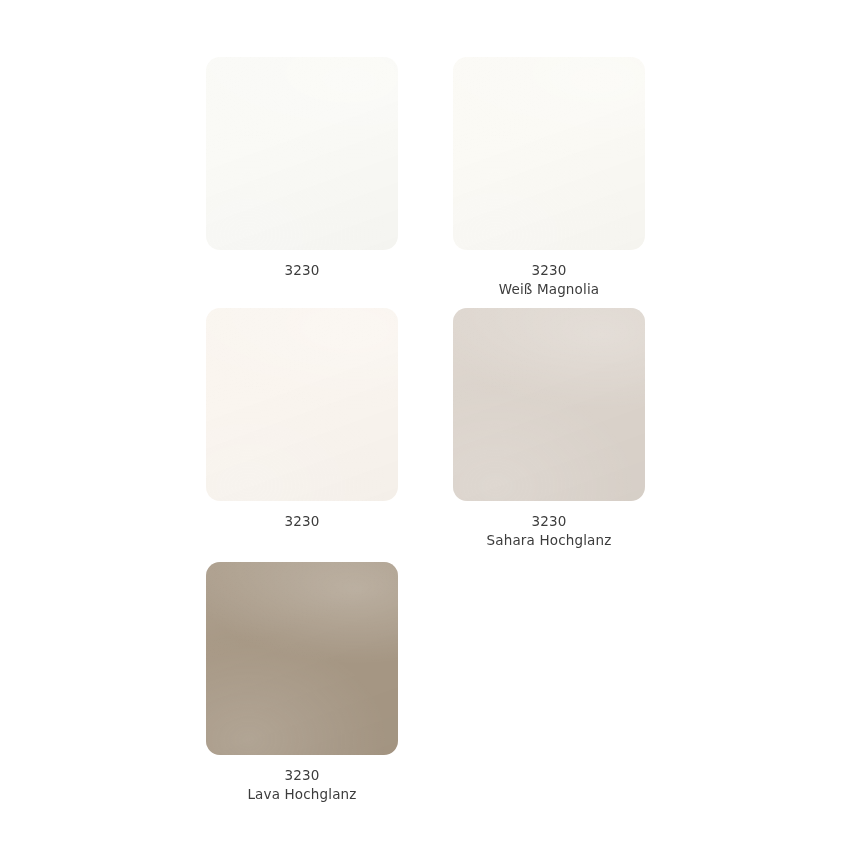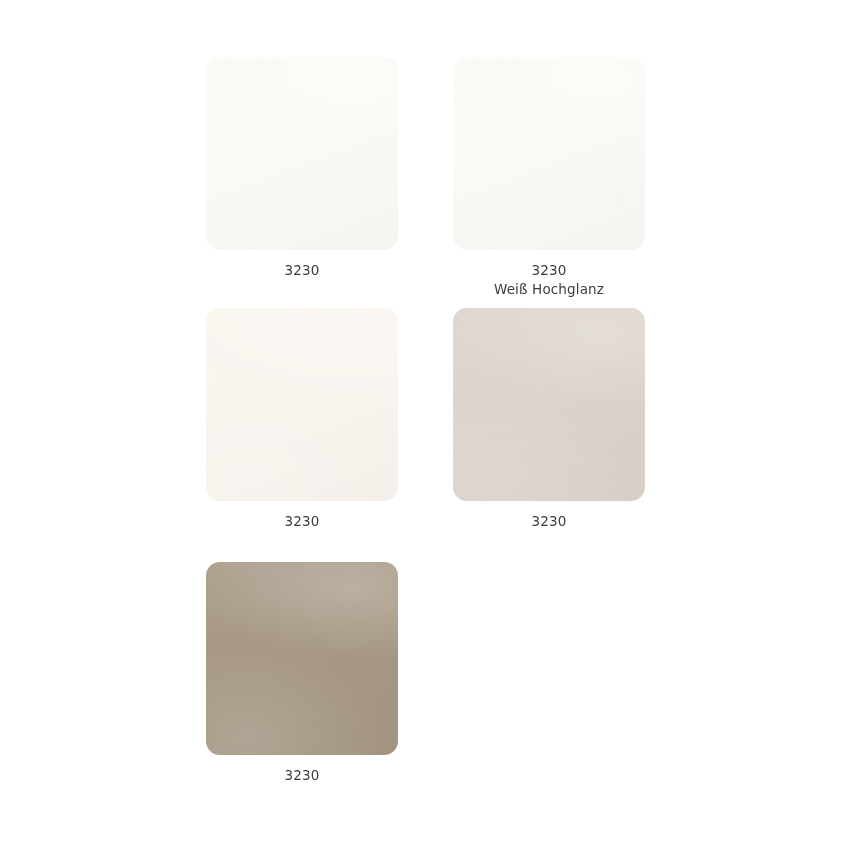"Weiß Hochglanz" span.swatch-name { text: Hochglanz -> Magnolia }
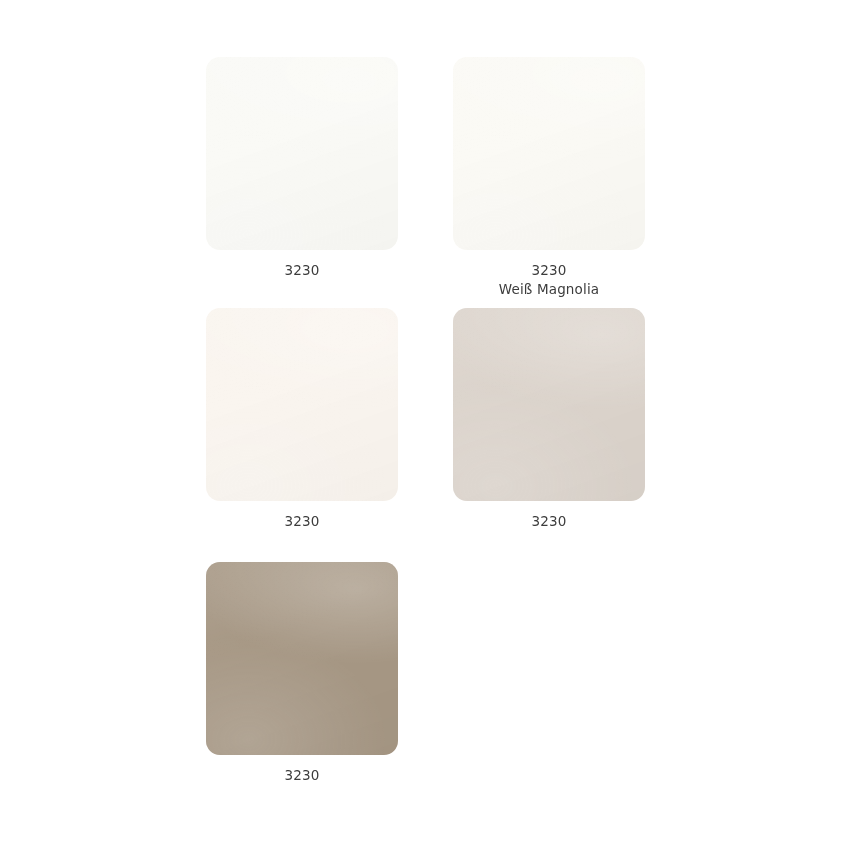"Sahara Hochglanz" span.swatch-name { html: none -> <span>Sahara Hochglanz</span> }
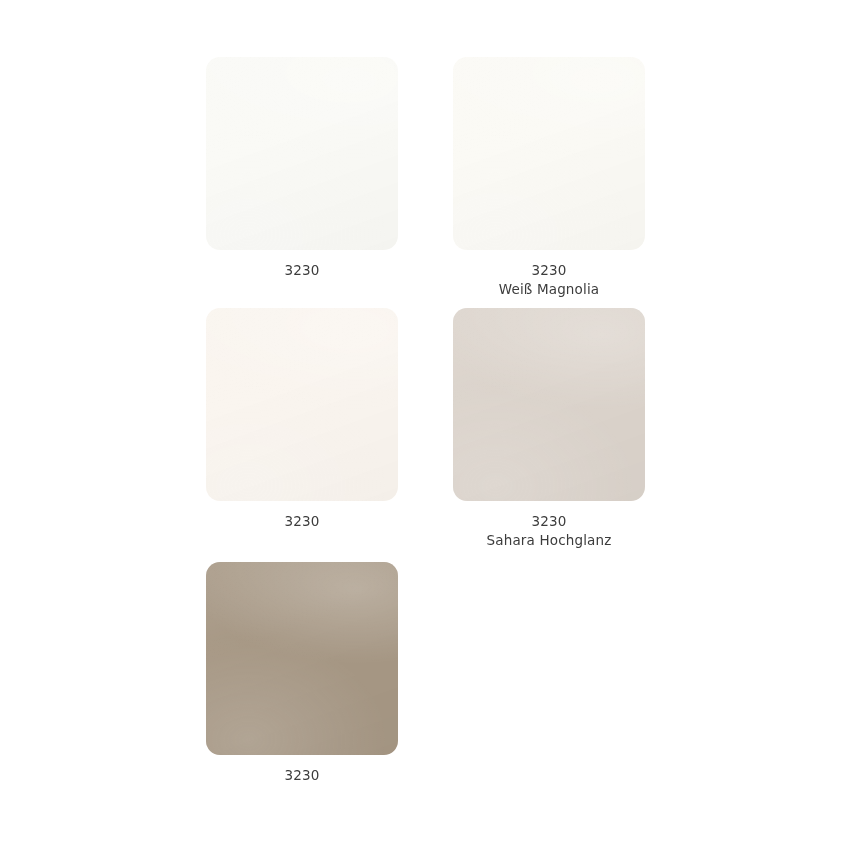"Lava Hochglanz" span.swatch-name { html: none -> <span>Lava Hochglanz</span> }
